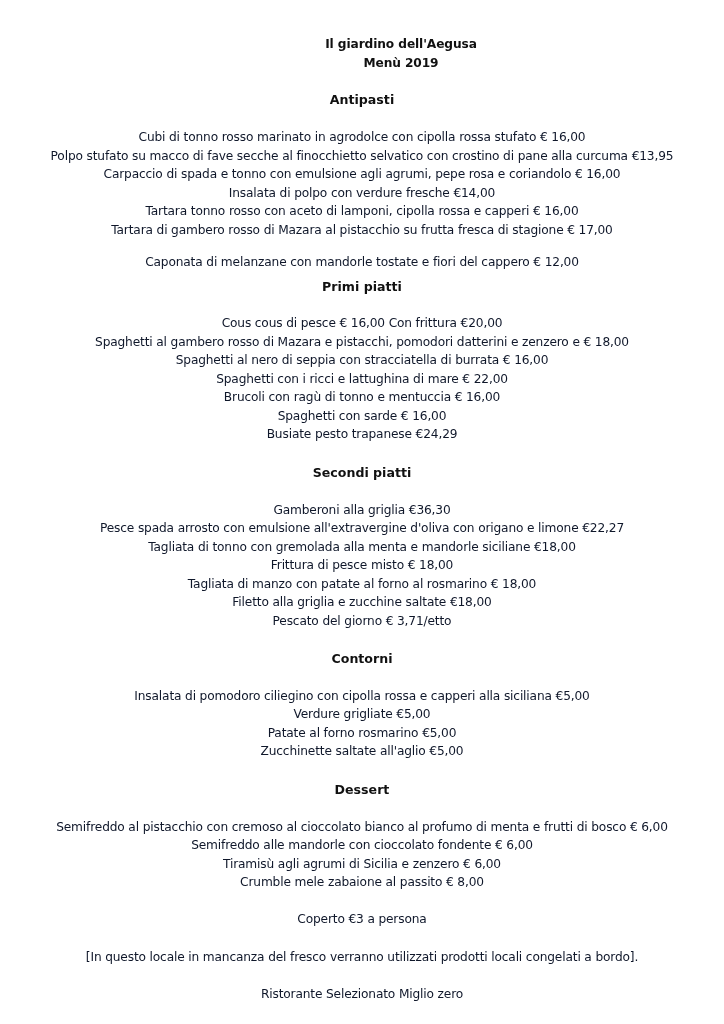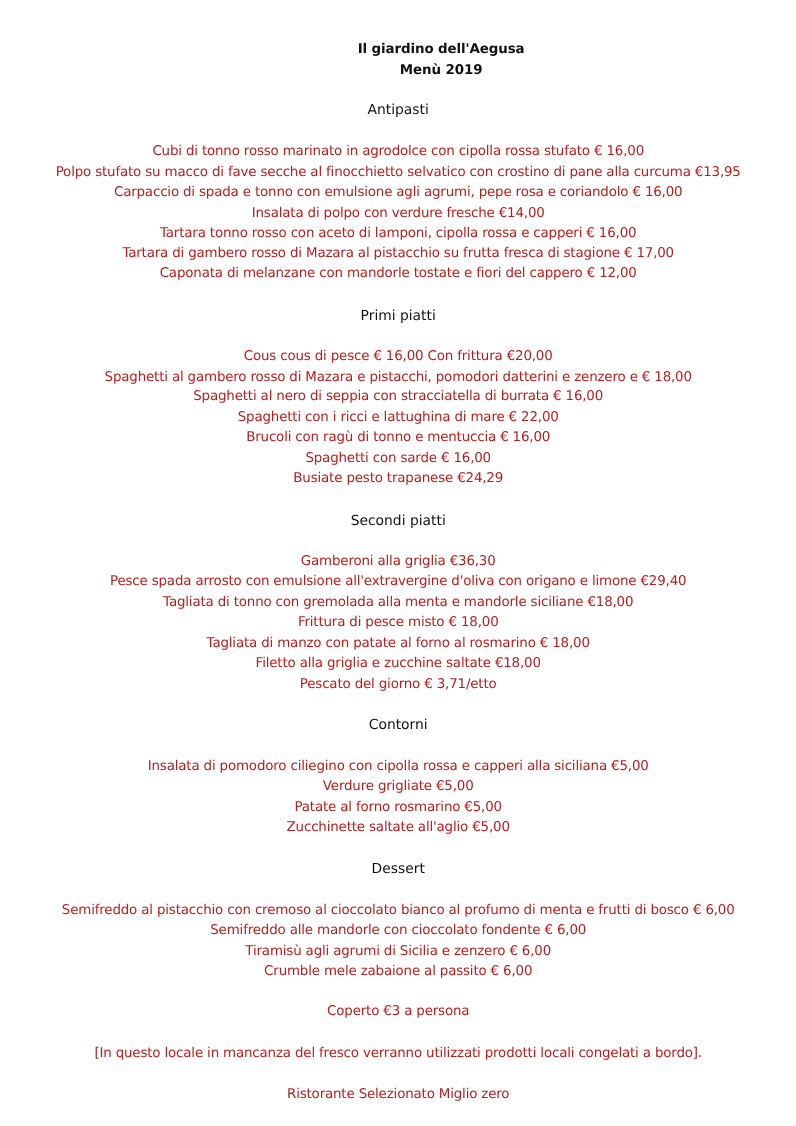"Antipasti" .heading { font-weight: normal -> bold }
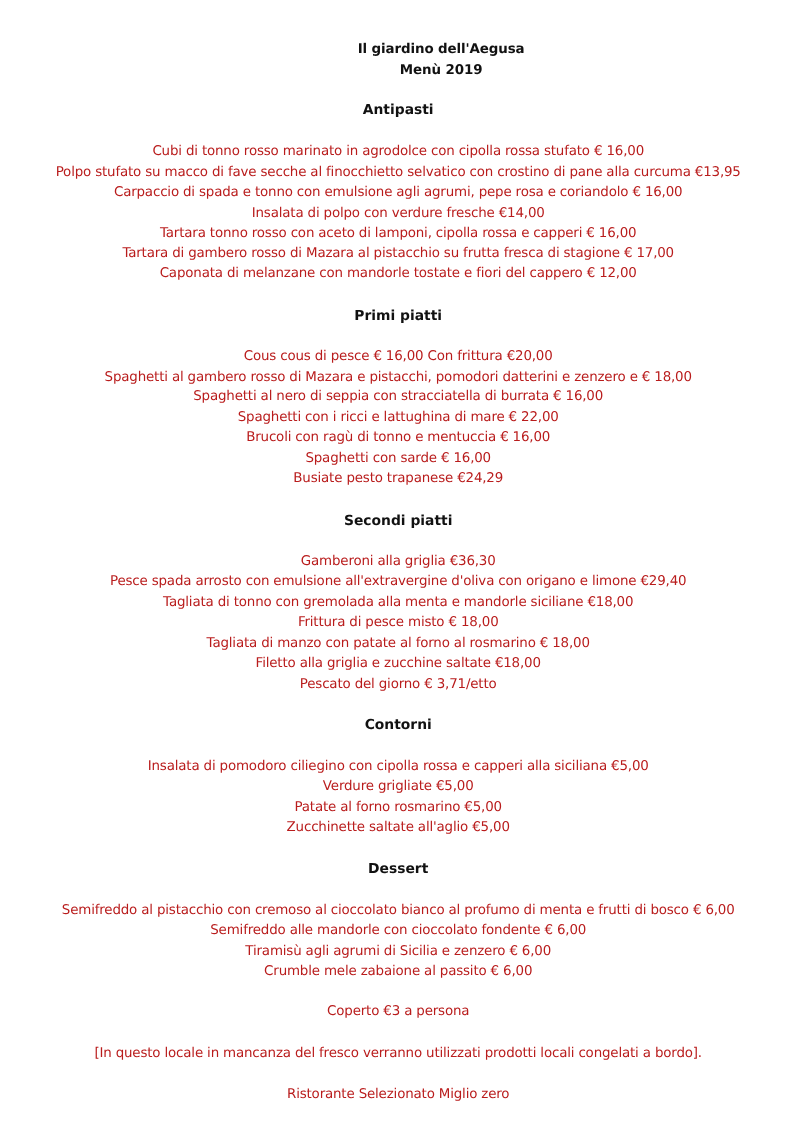"Cubi di tonno rosso marinato" .line { color: #b91c1c -> #0f172a }
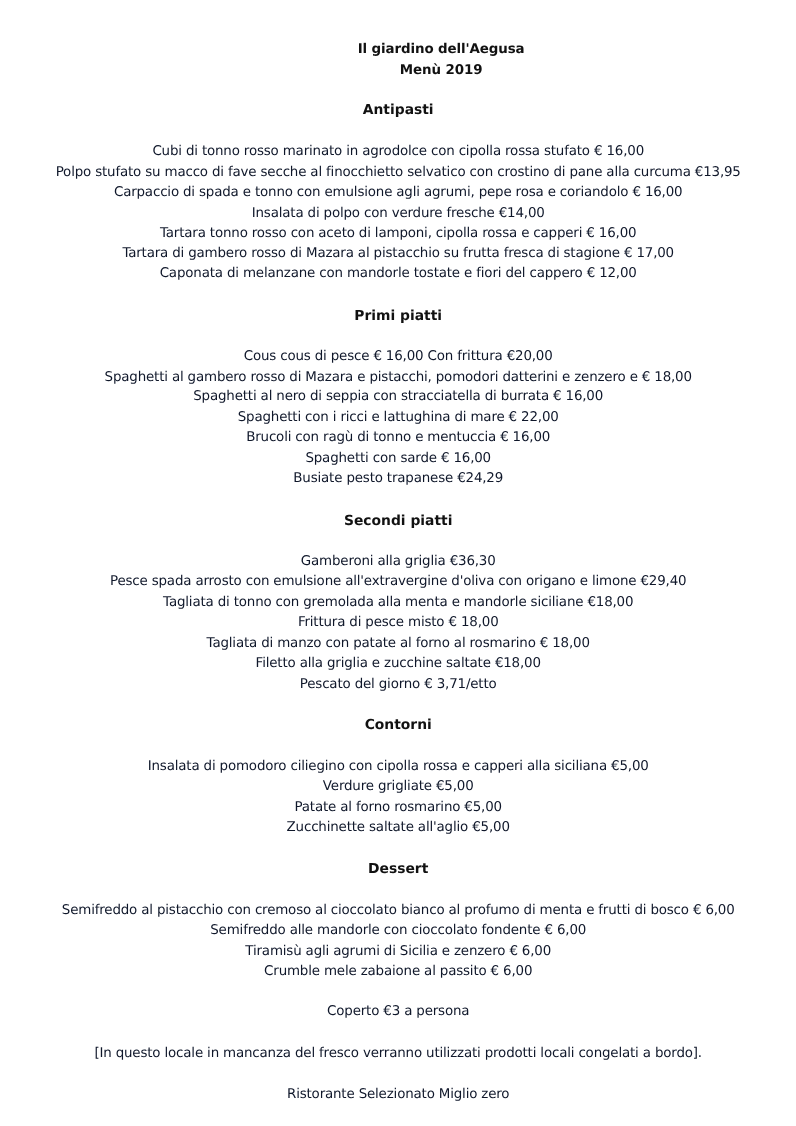"Caponata di melanzane con mandorle" div.line { top: 240px -> 254px }
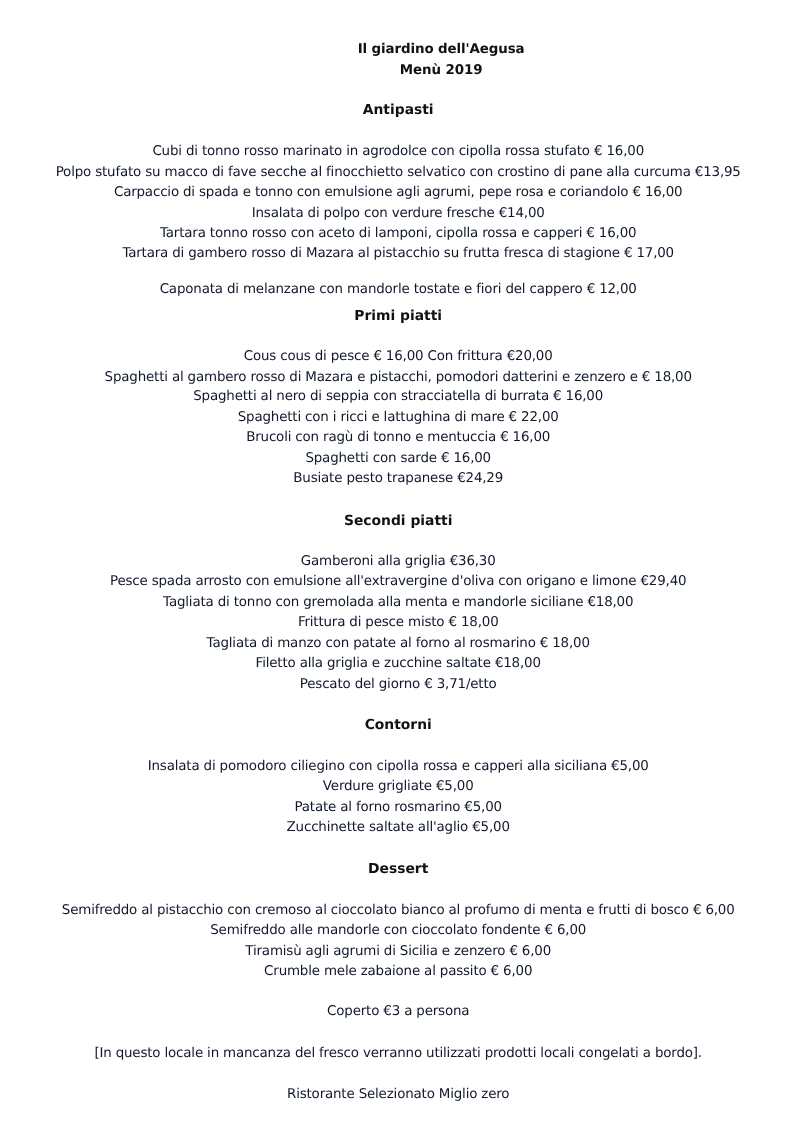"Pesce spada arrosto con emulsione" div.line { text: €29,40 -> €22,27 }
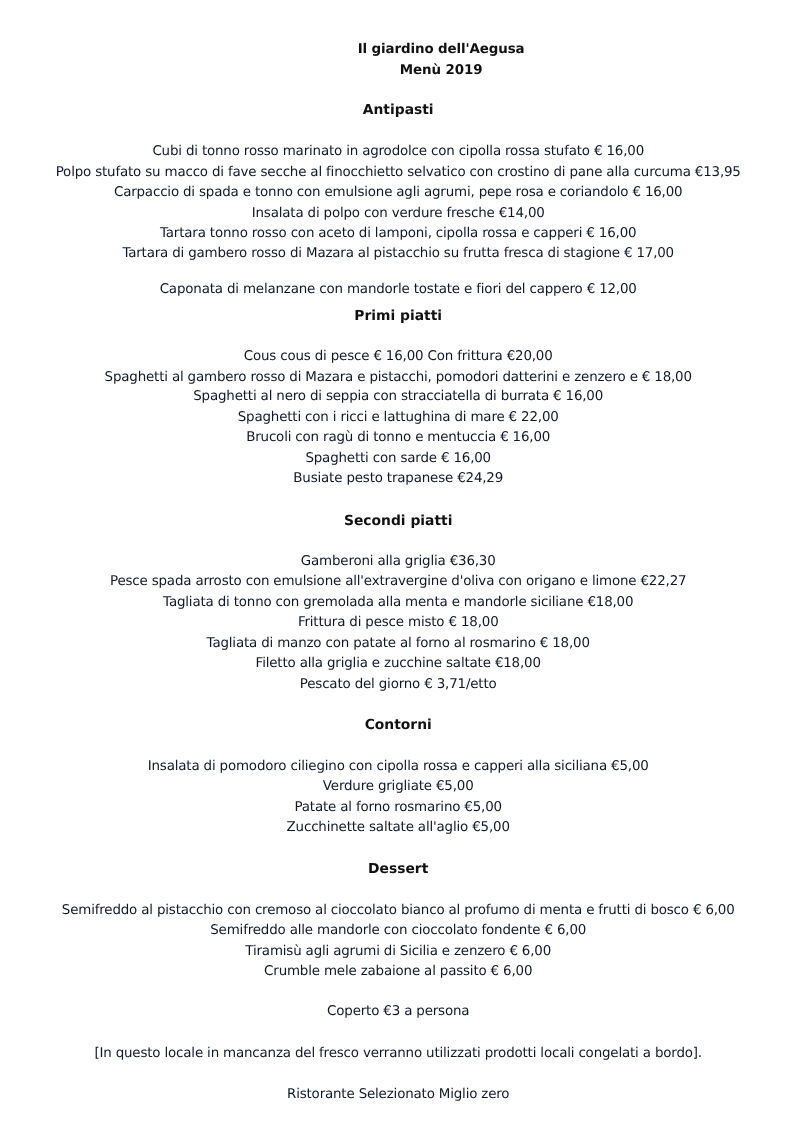"Crumble mele zabaione al passito" div.line { text: 6,00 -> 8,00 }
